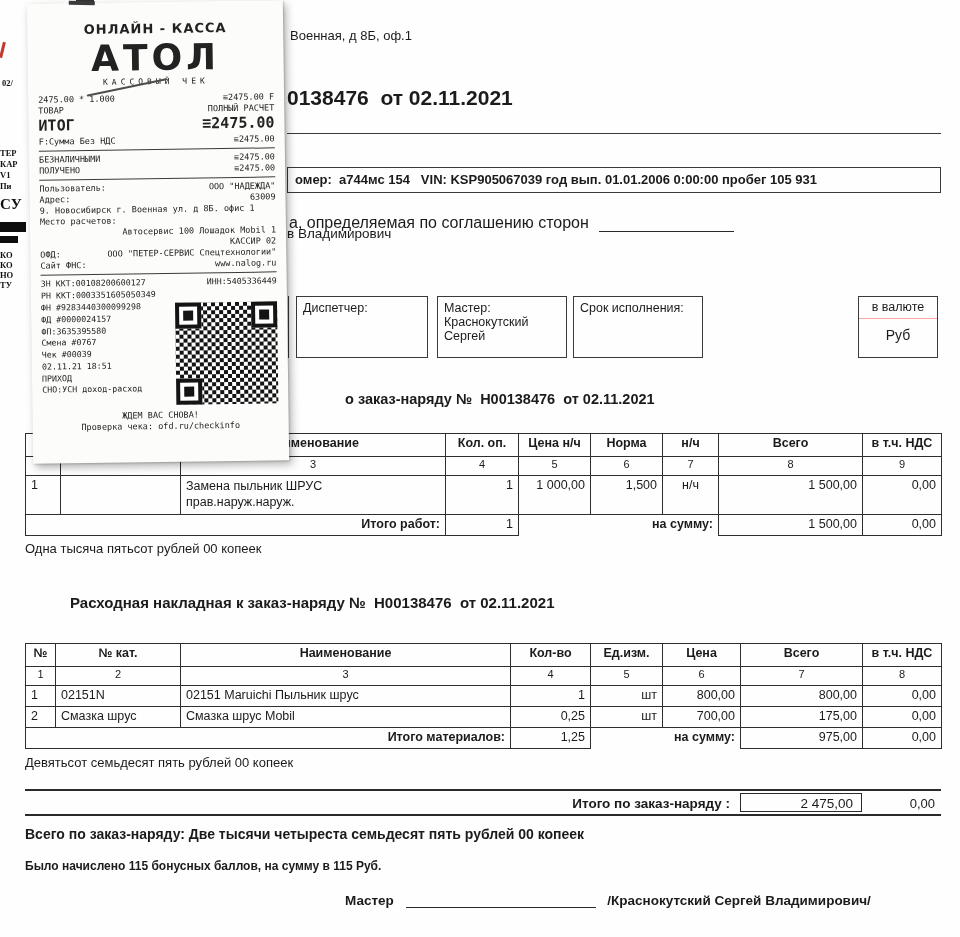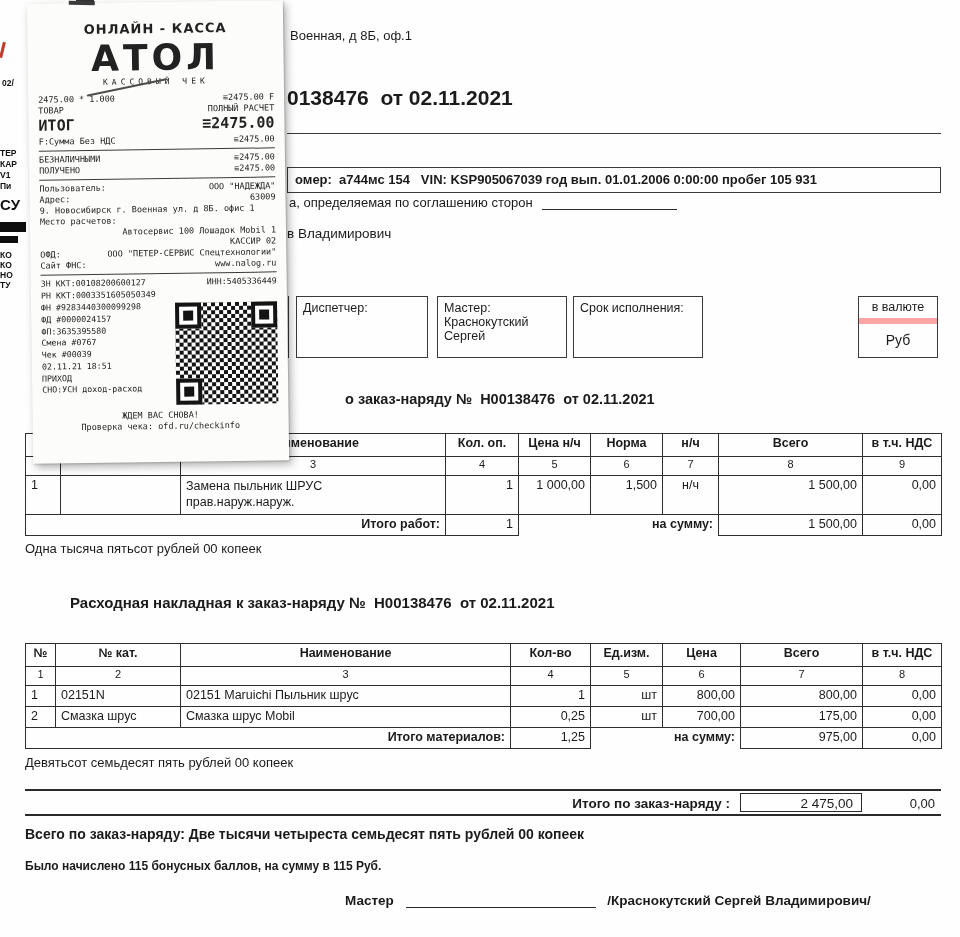"02/" .frag { font-family: Liberation Sans, sans-serif -> Liberation Serif, serif }
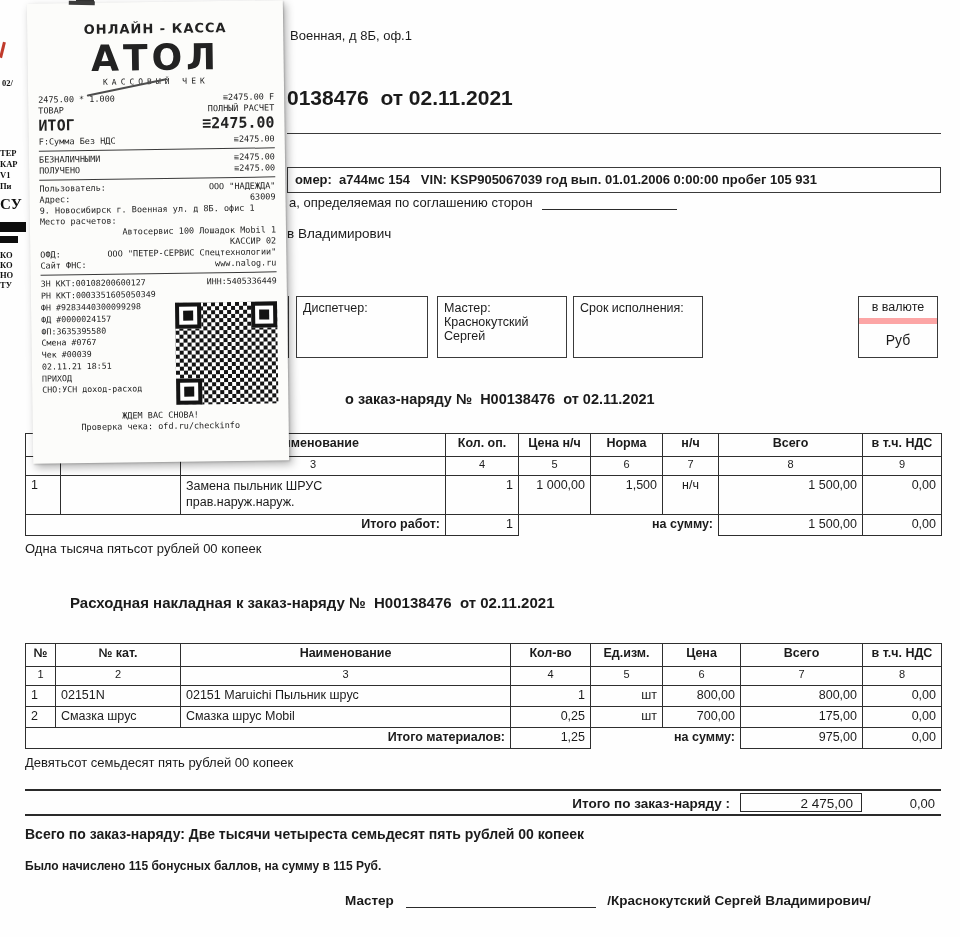"а, определяемая по соглашению сторон" div.abs { font-size: 13px -> 16px; top: 195px -> 214px }
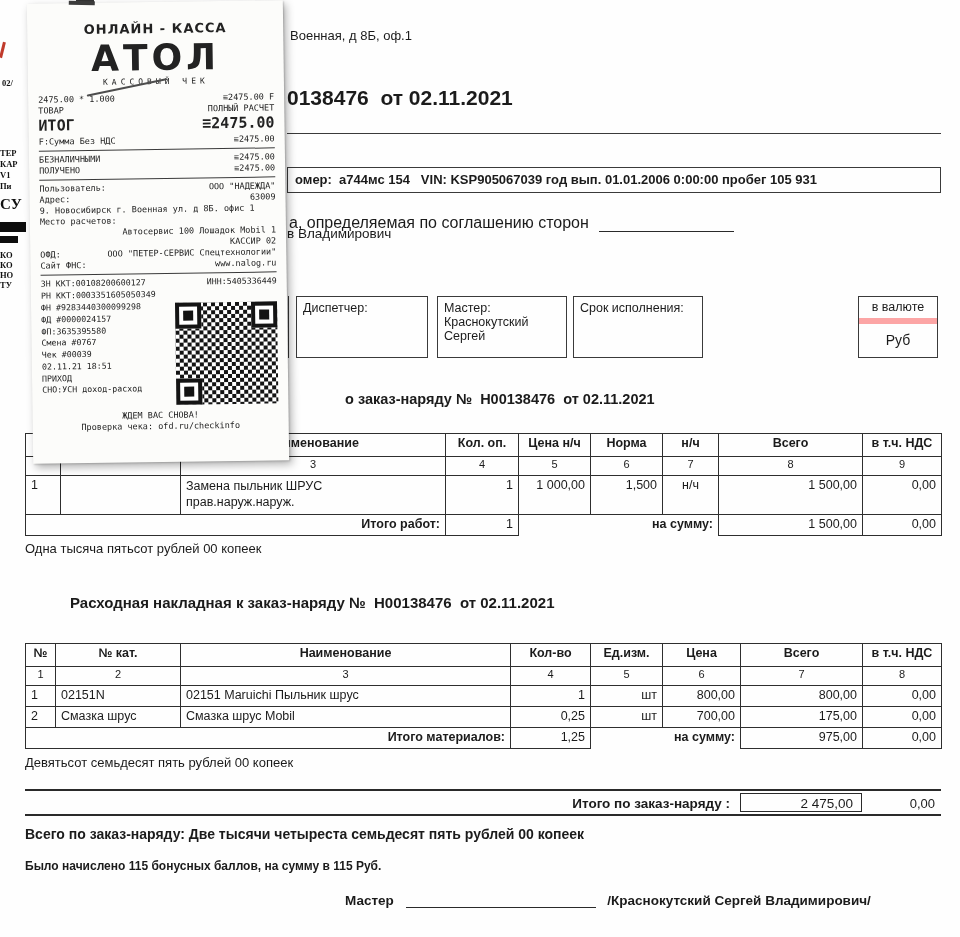"в валюте" .cur-h { border-bottom: 6px solid #fca5a5 -> 1px solid #fca5a5 }
